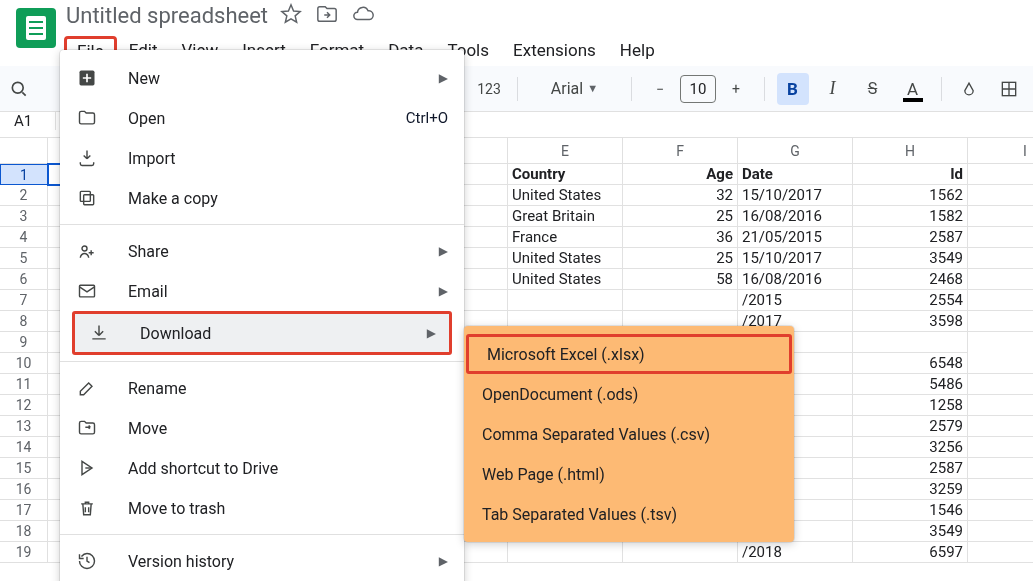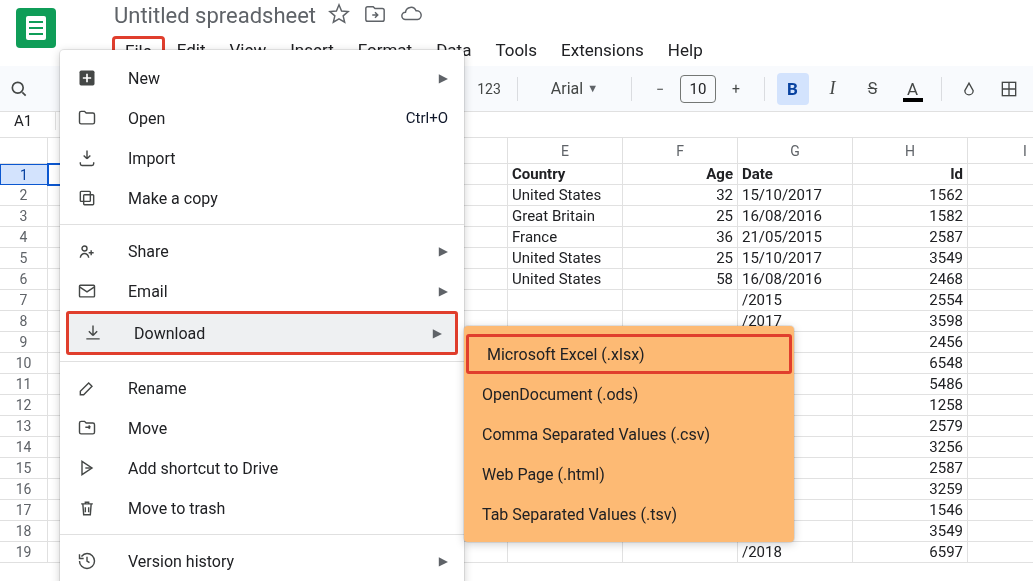"Untitled spreadsheet" .left-col { margin-left: 48px -> none }
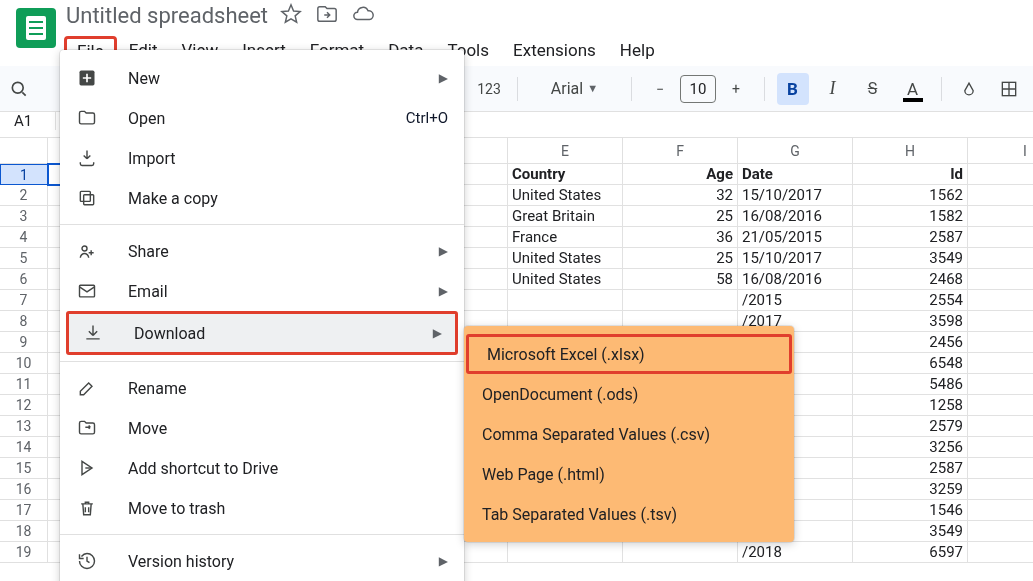"Download" .dl-hl { margin: 0 6px -> 0 12px }
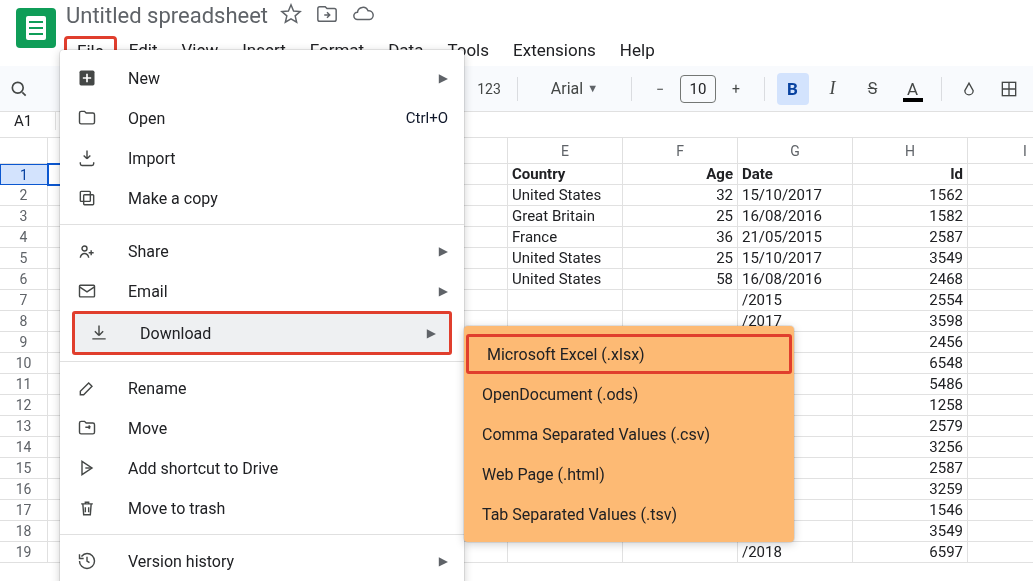"2456" div.cell { html: <div>2456</div> -> none }
